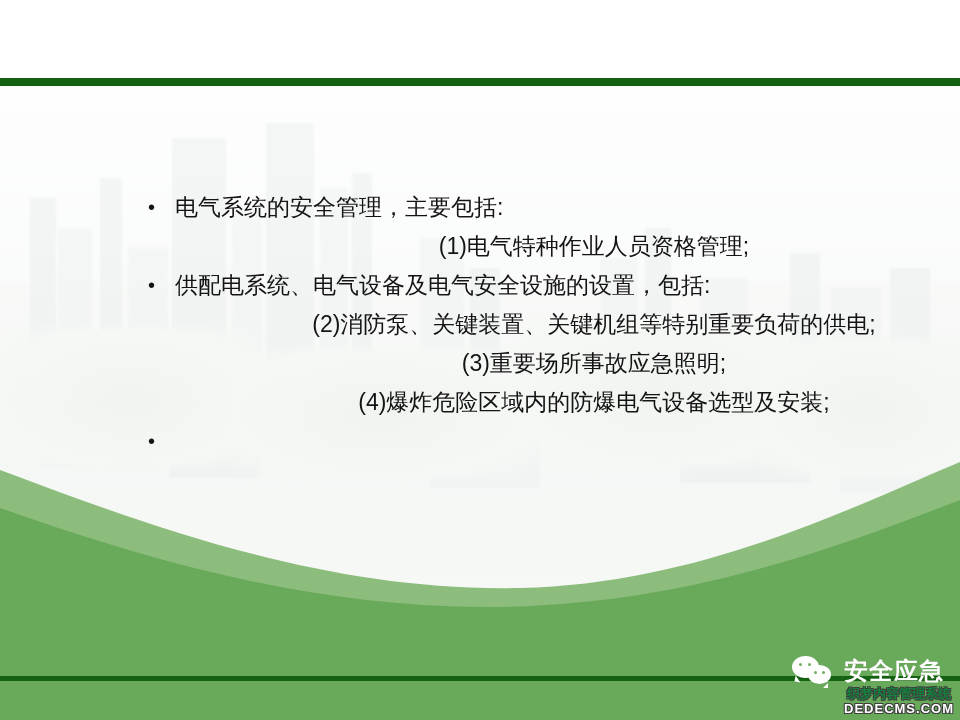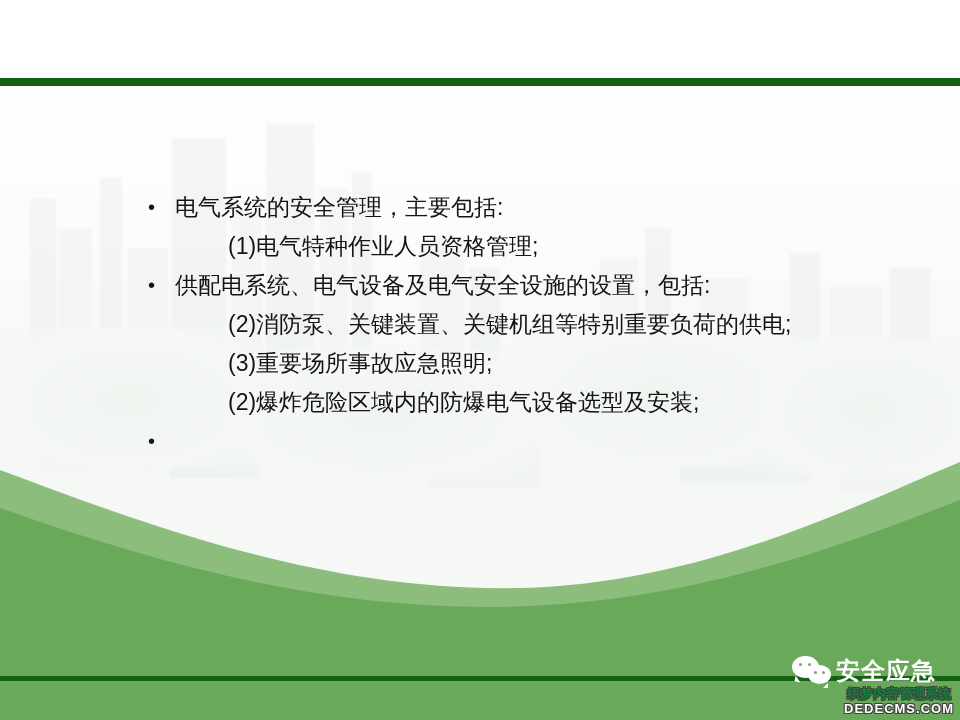"(1)电气特种作业人员资格管理;" .line.sub { text-align: none -> center }
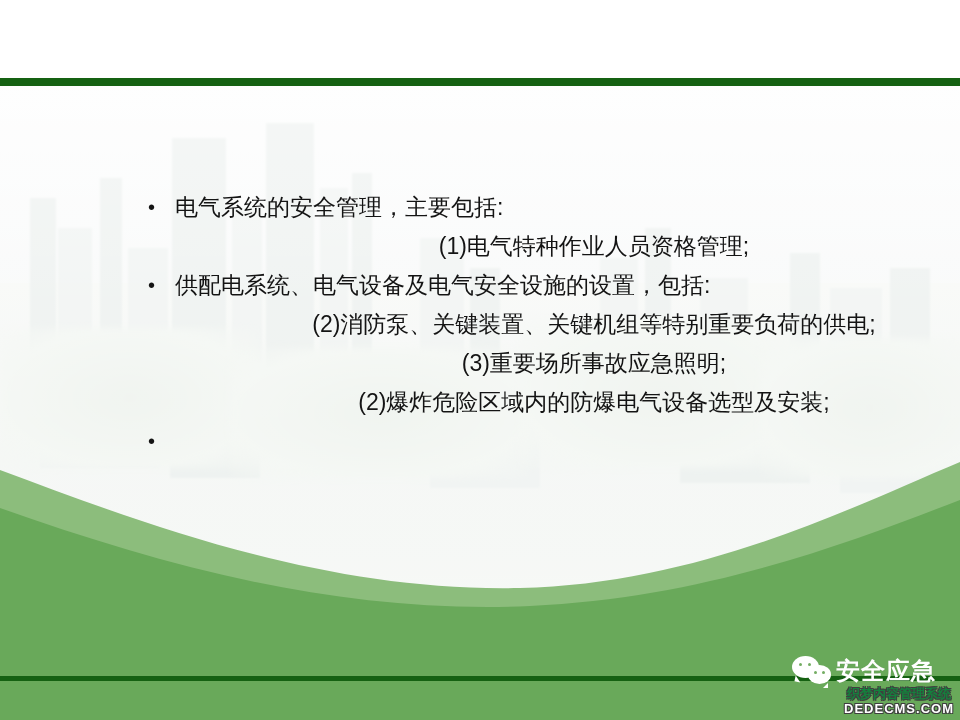"(2)爆炸危险区域内的防爆电气设备选型及安装;" div.line { text: 2 -> 4 }
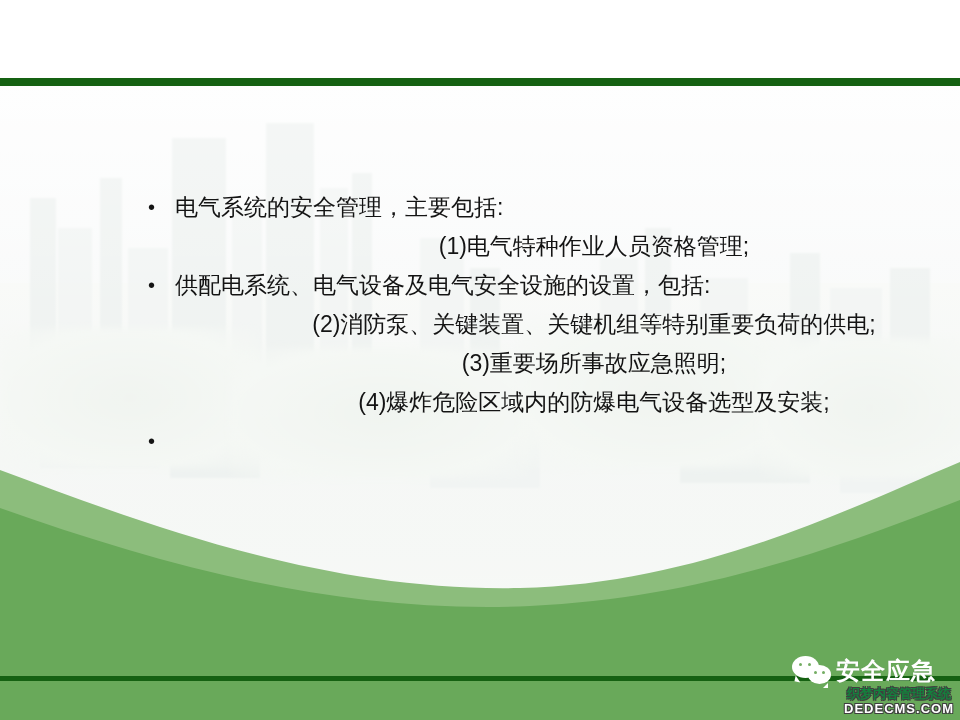"安全应急" .wechat-logo .wx-label { margin-left: 0 -> 8px }
